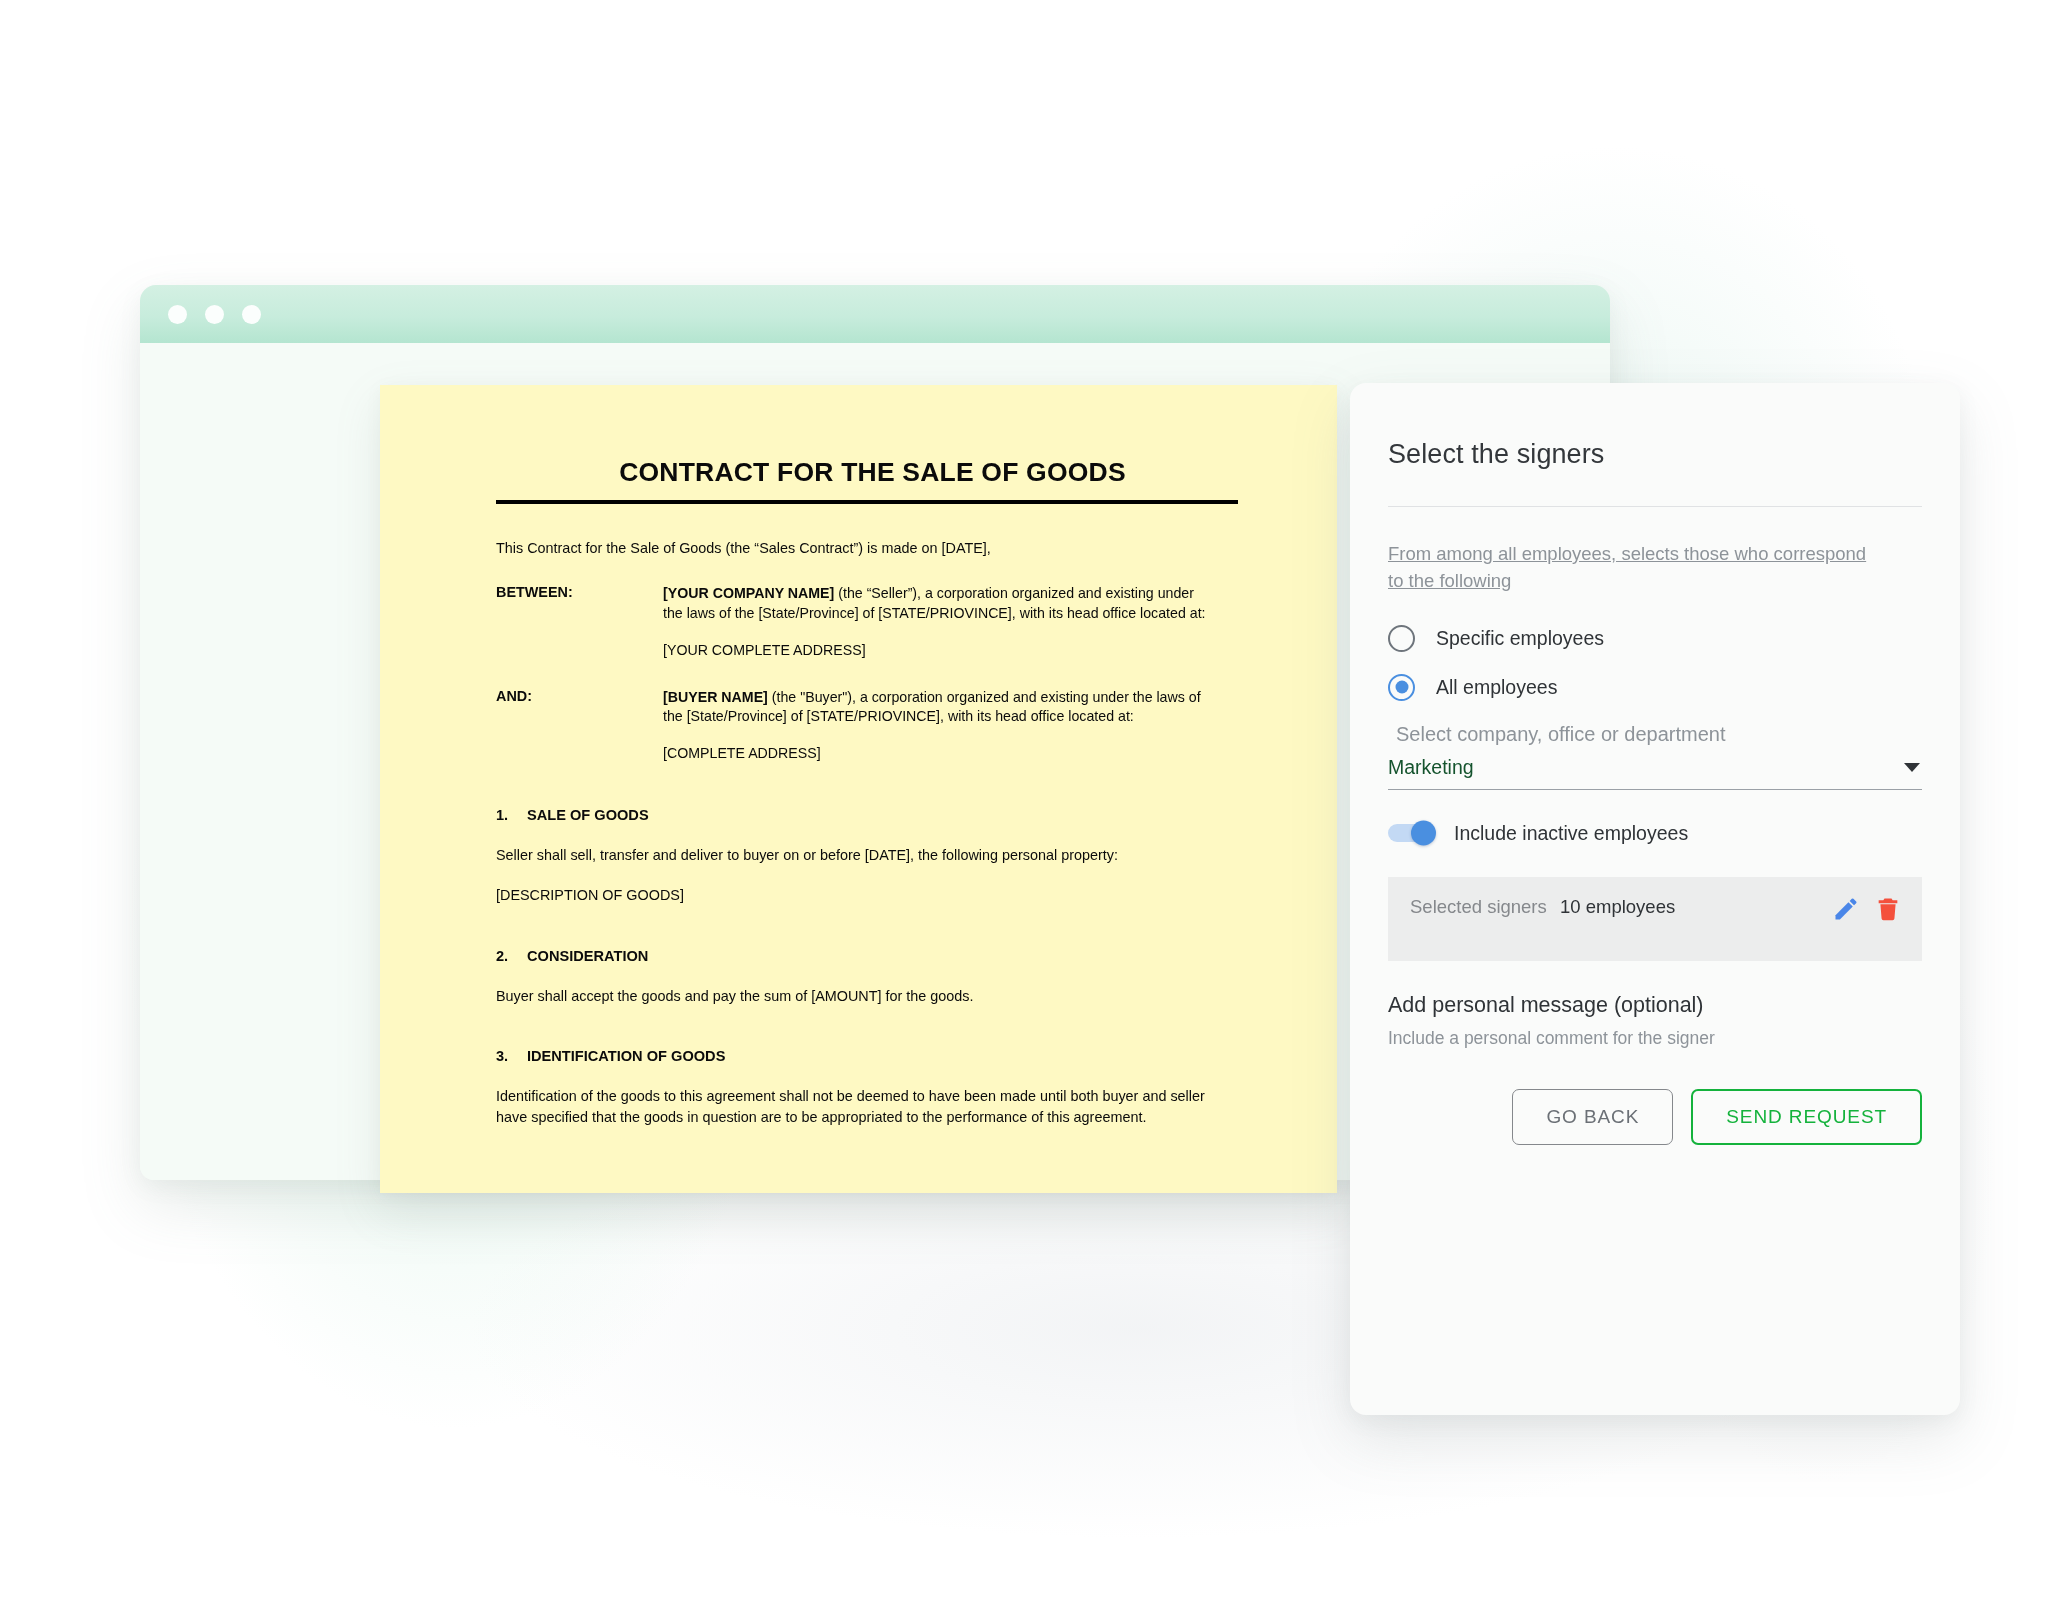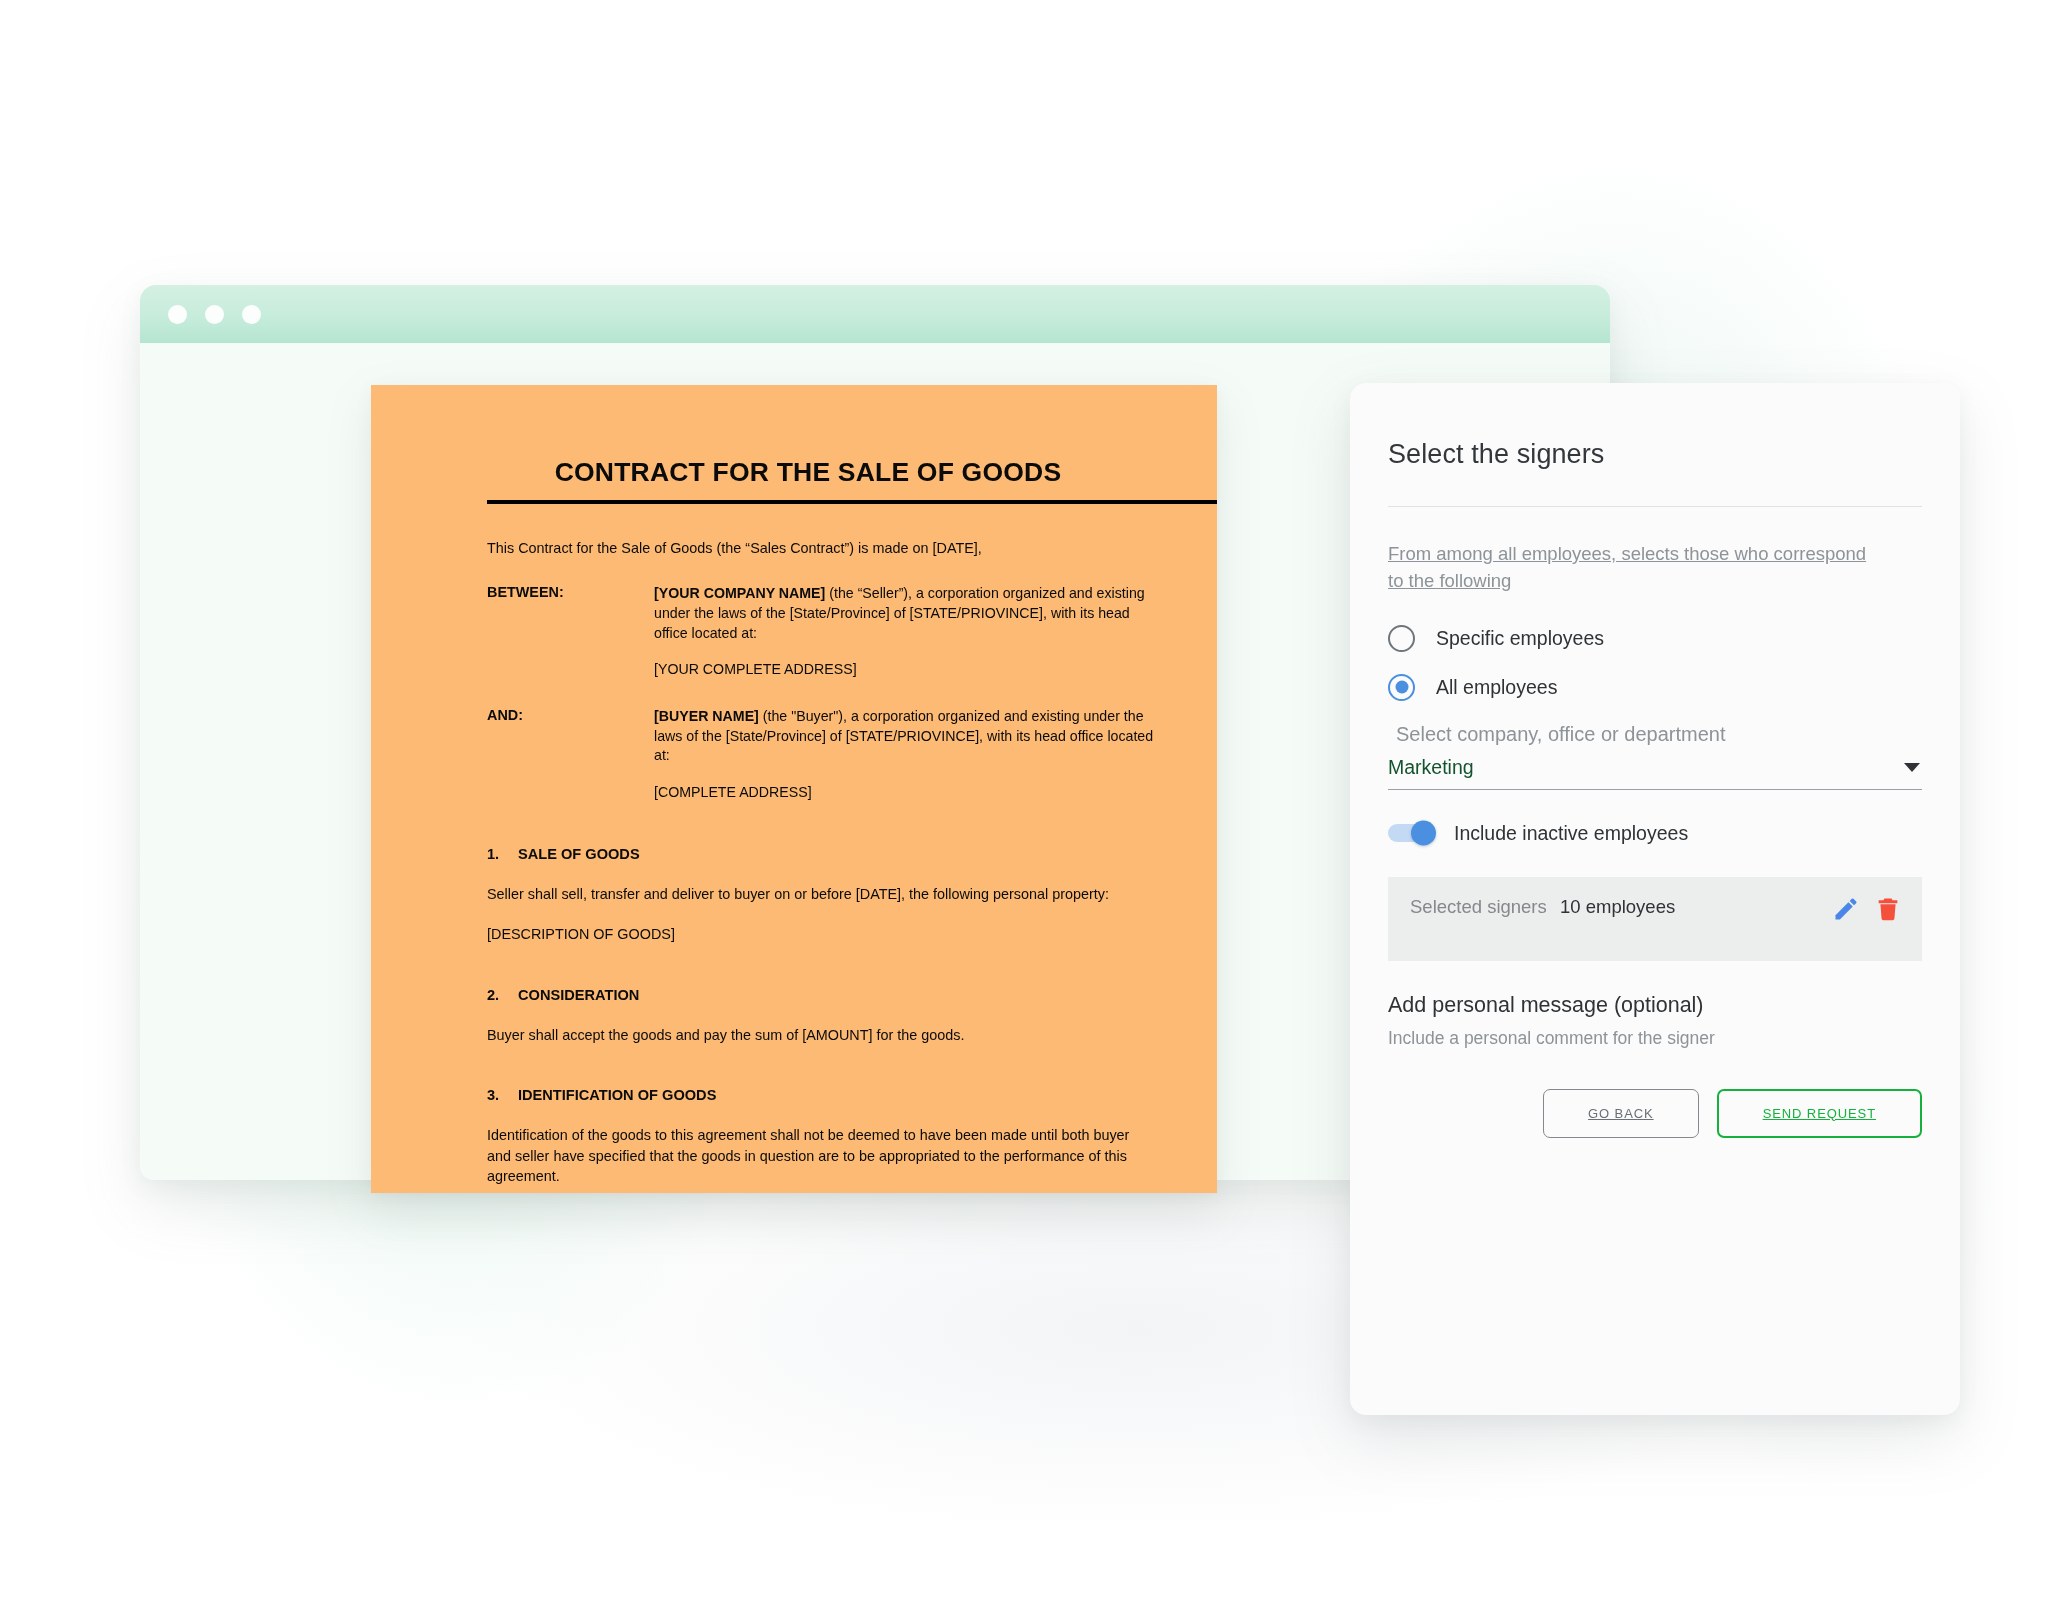"CONTRACT FOR THE SALE OF" .document-card { background: #fdba74 -> #fef9c3; left: 371px -> 380px; width: 846px -> 957px }
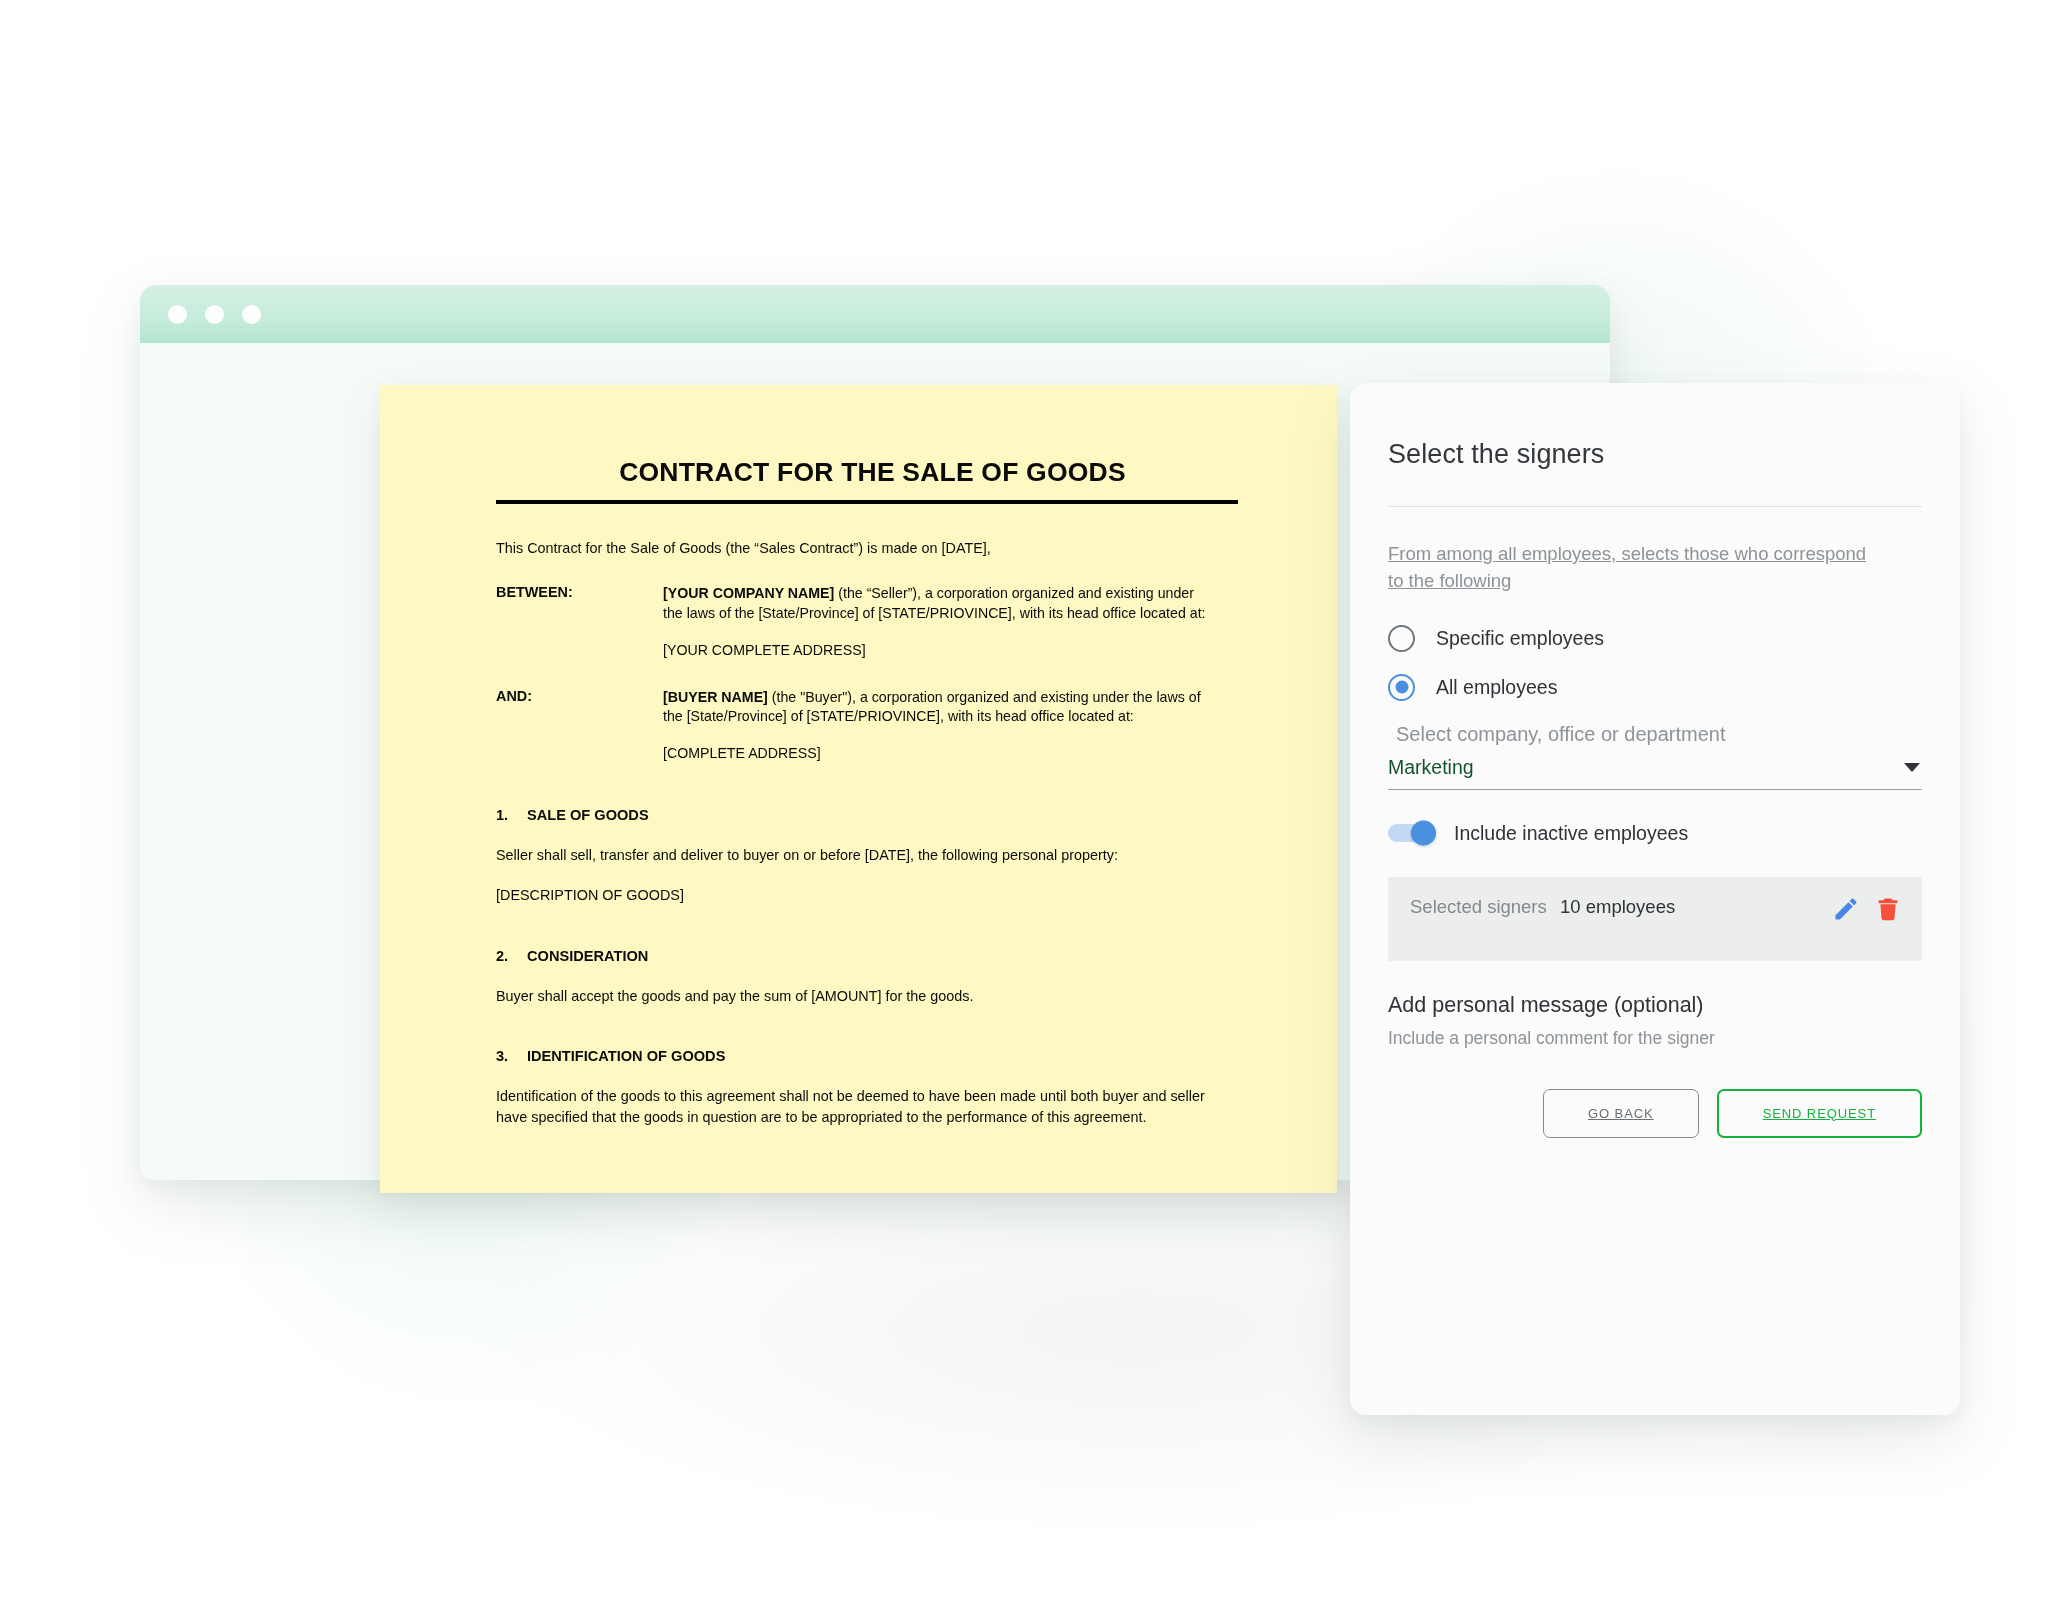"GO BACK" .btn { font-size: 13px -> 19px; padding: 15px 44px -> 15px 33px; text-decoration: underline -> none }
